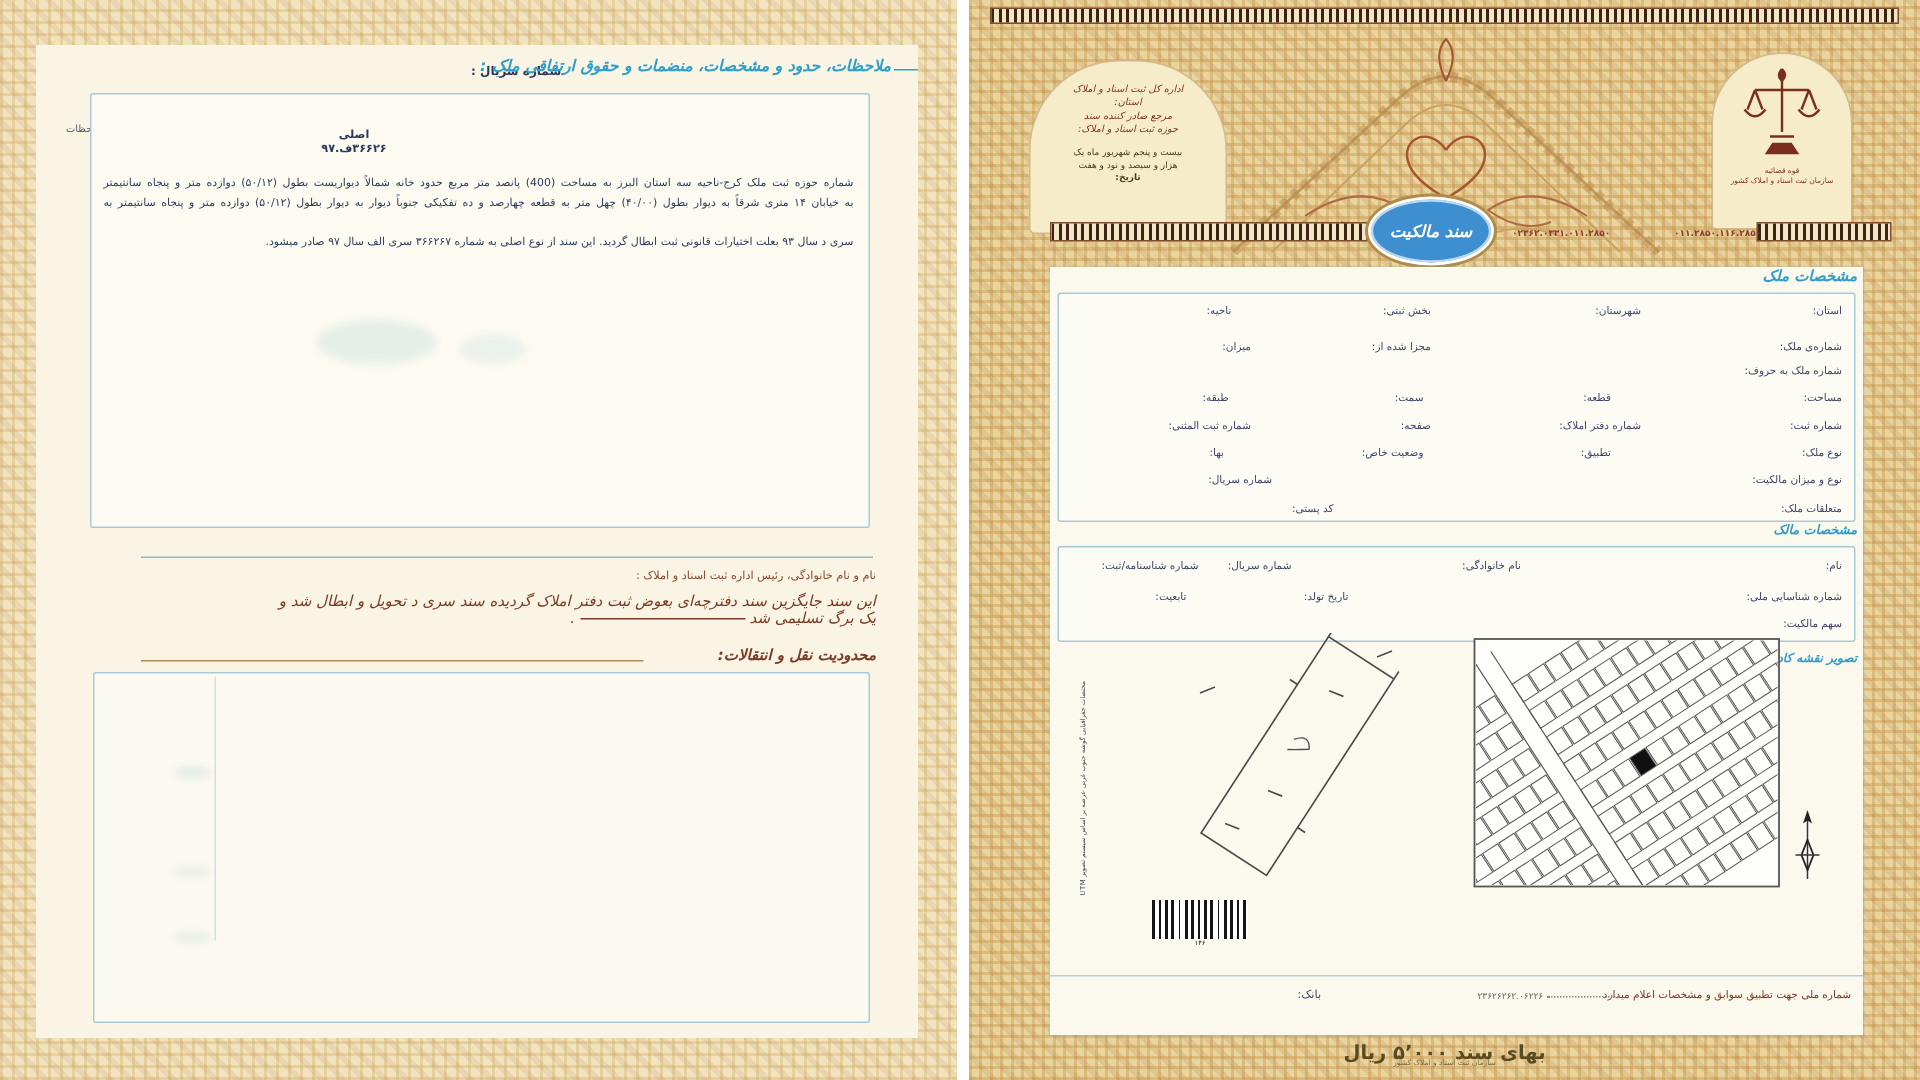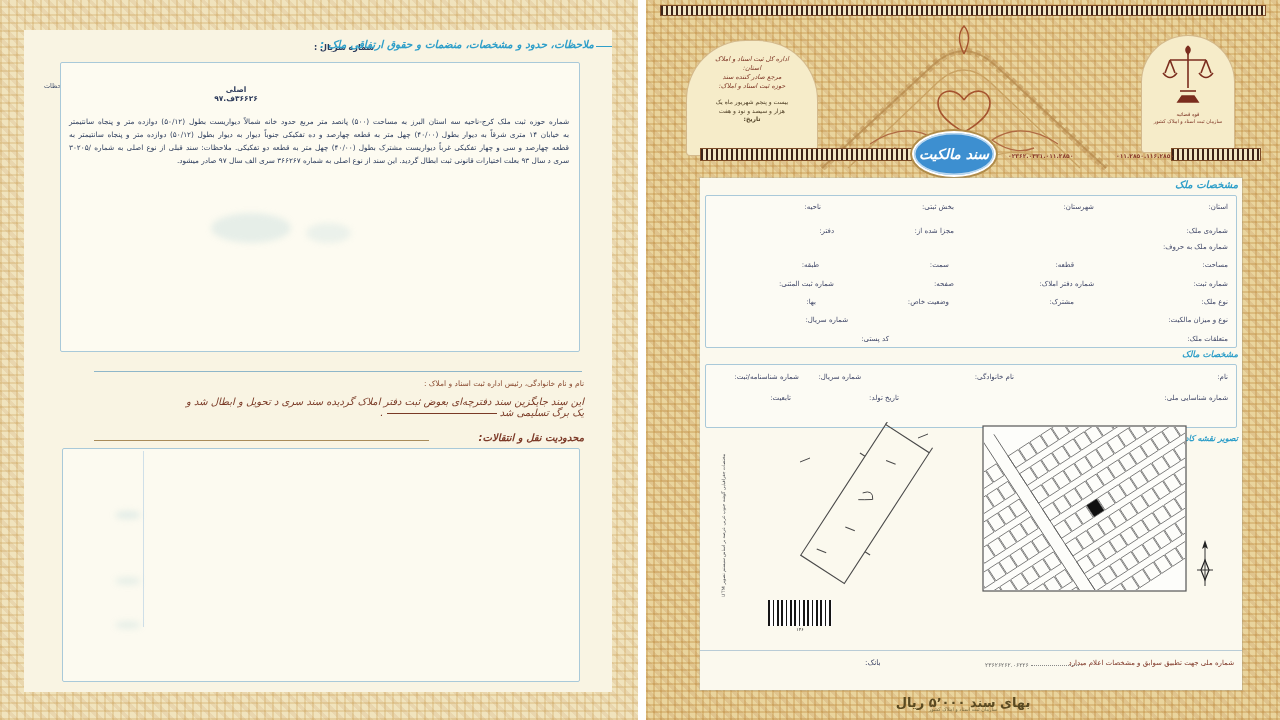"شماره حوزه ثبت ملک کرج-ناحیه" div.pline { text: ۵۰۰ -> 400 }
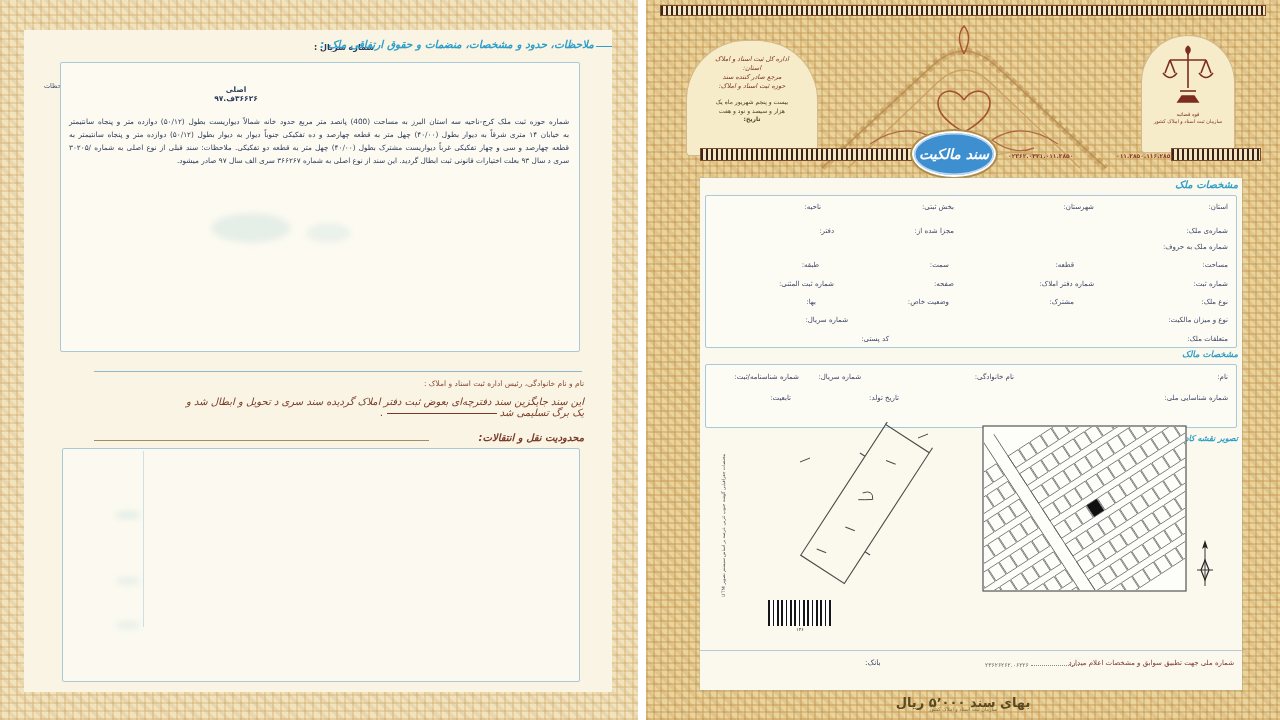"قطعه چهارصد و سی و" div.pline { html: <div>قطعه چهارصد و سی و چهار تفکیکی غرباً دیواریست مشترک بطول (۴۰/۰۰) چهل متر به قطعه دو تفکیکی. ملاحظات: سند قبلی از نوع اصلی به شماره /۳۰۲۰۵</div> -> none }
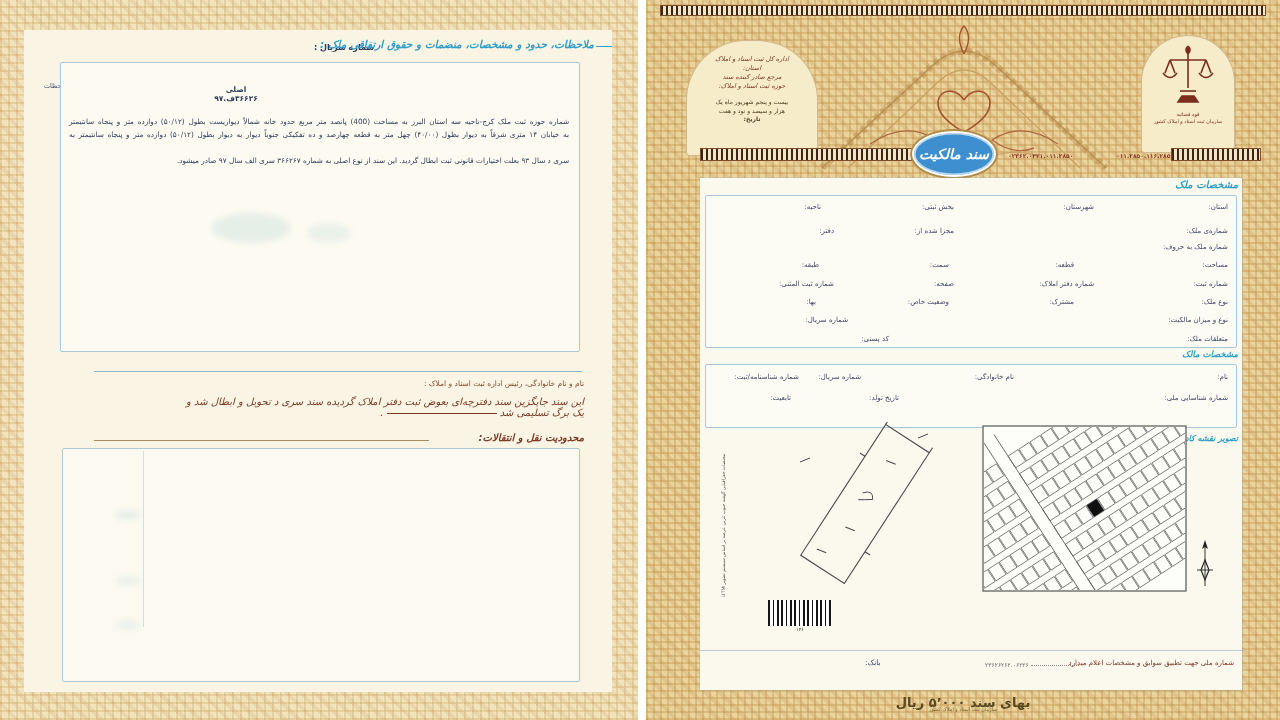"سند مالکیت" span.rtl { font-size: 14px -> 11px }
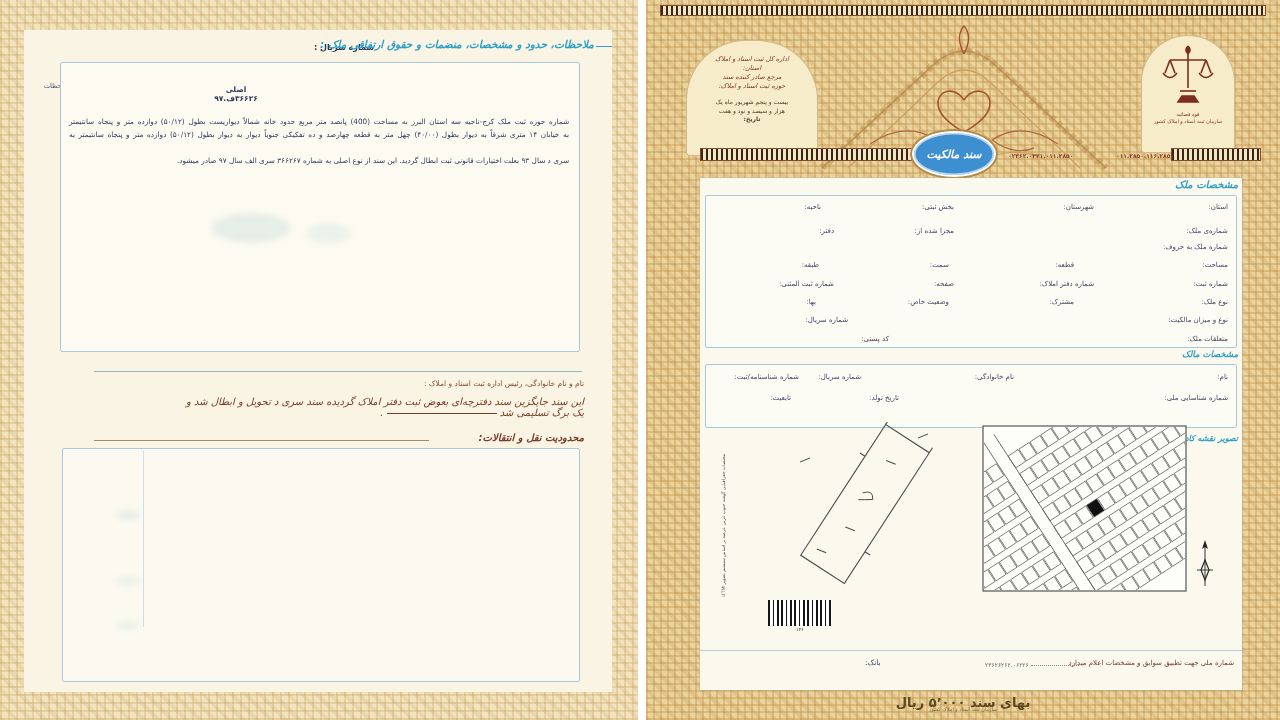"دفتر:" span.fieldLabel { text: دفتر -> میزان }
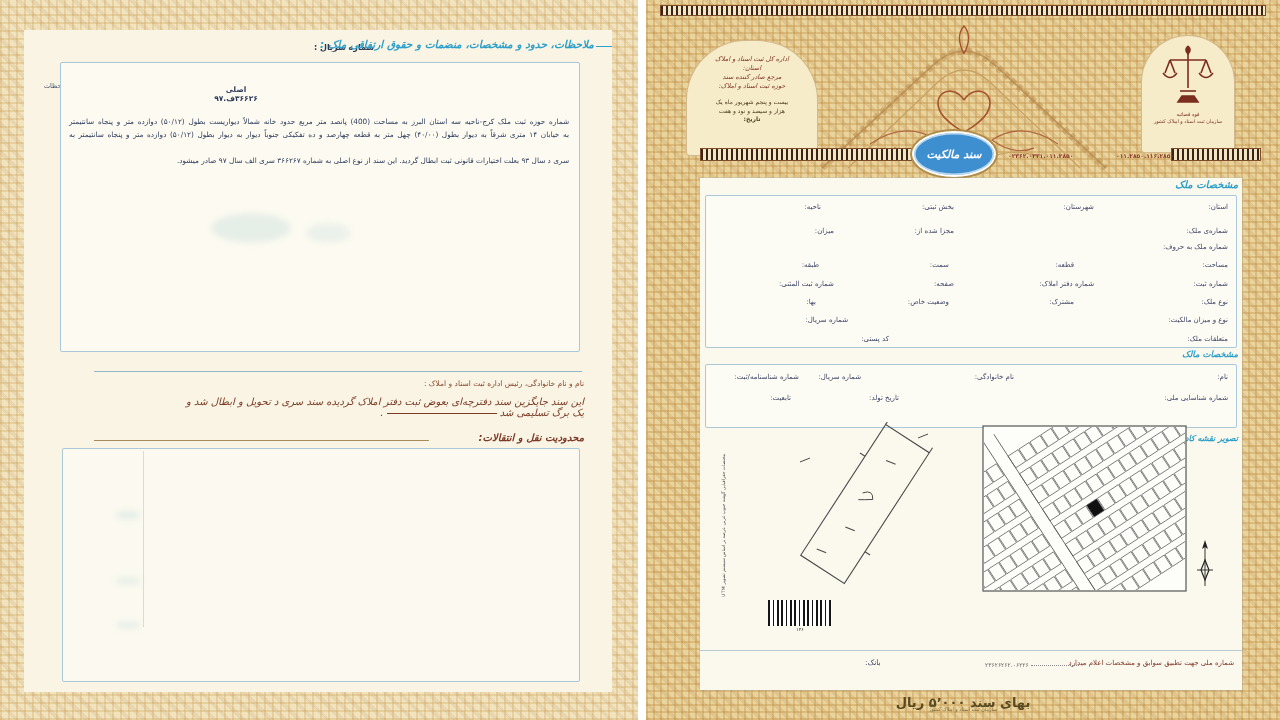"مشترک:" span.fieldLabel { text: مشترک -> تطبیق }
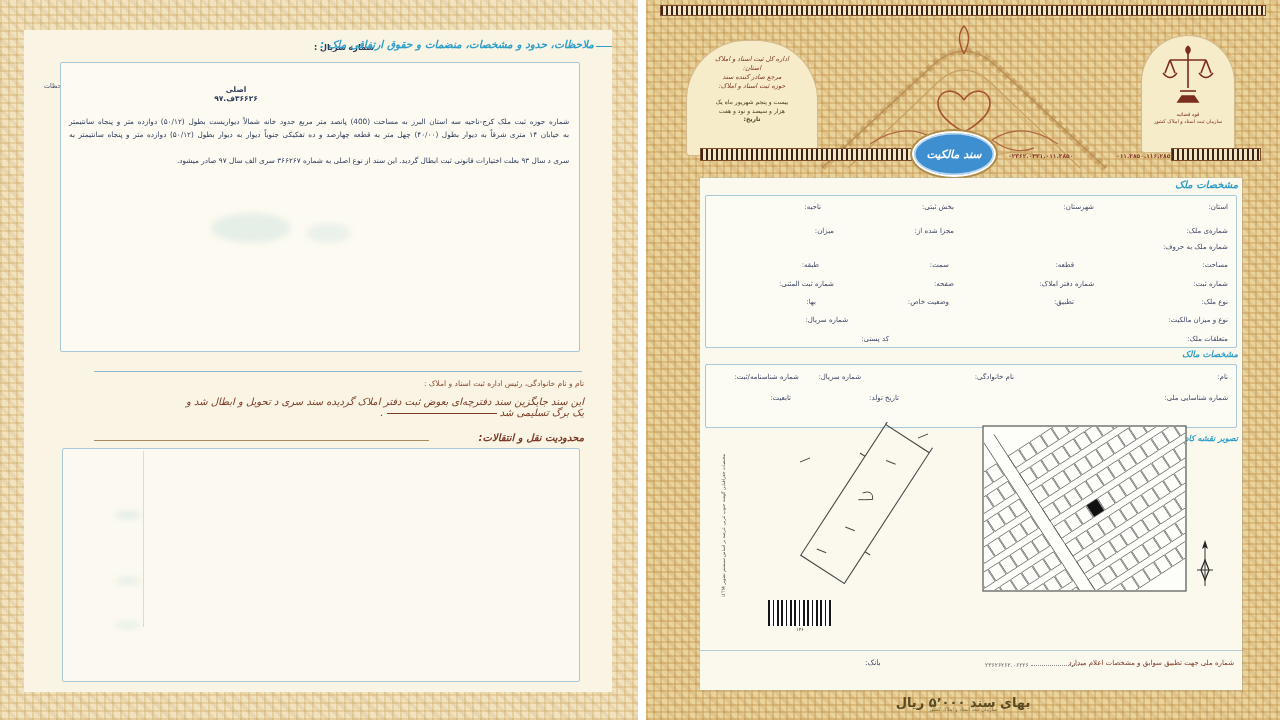"سهم مالکیت:" div.row { html: none -> <div> <span>سهم مالکیت:</span> </div> }
